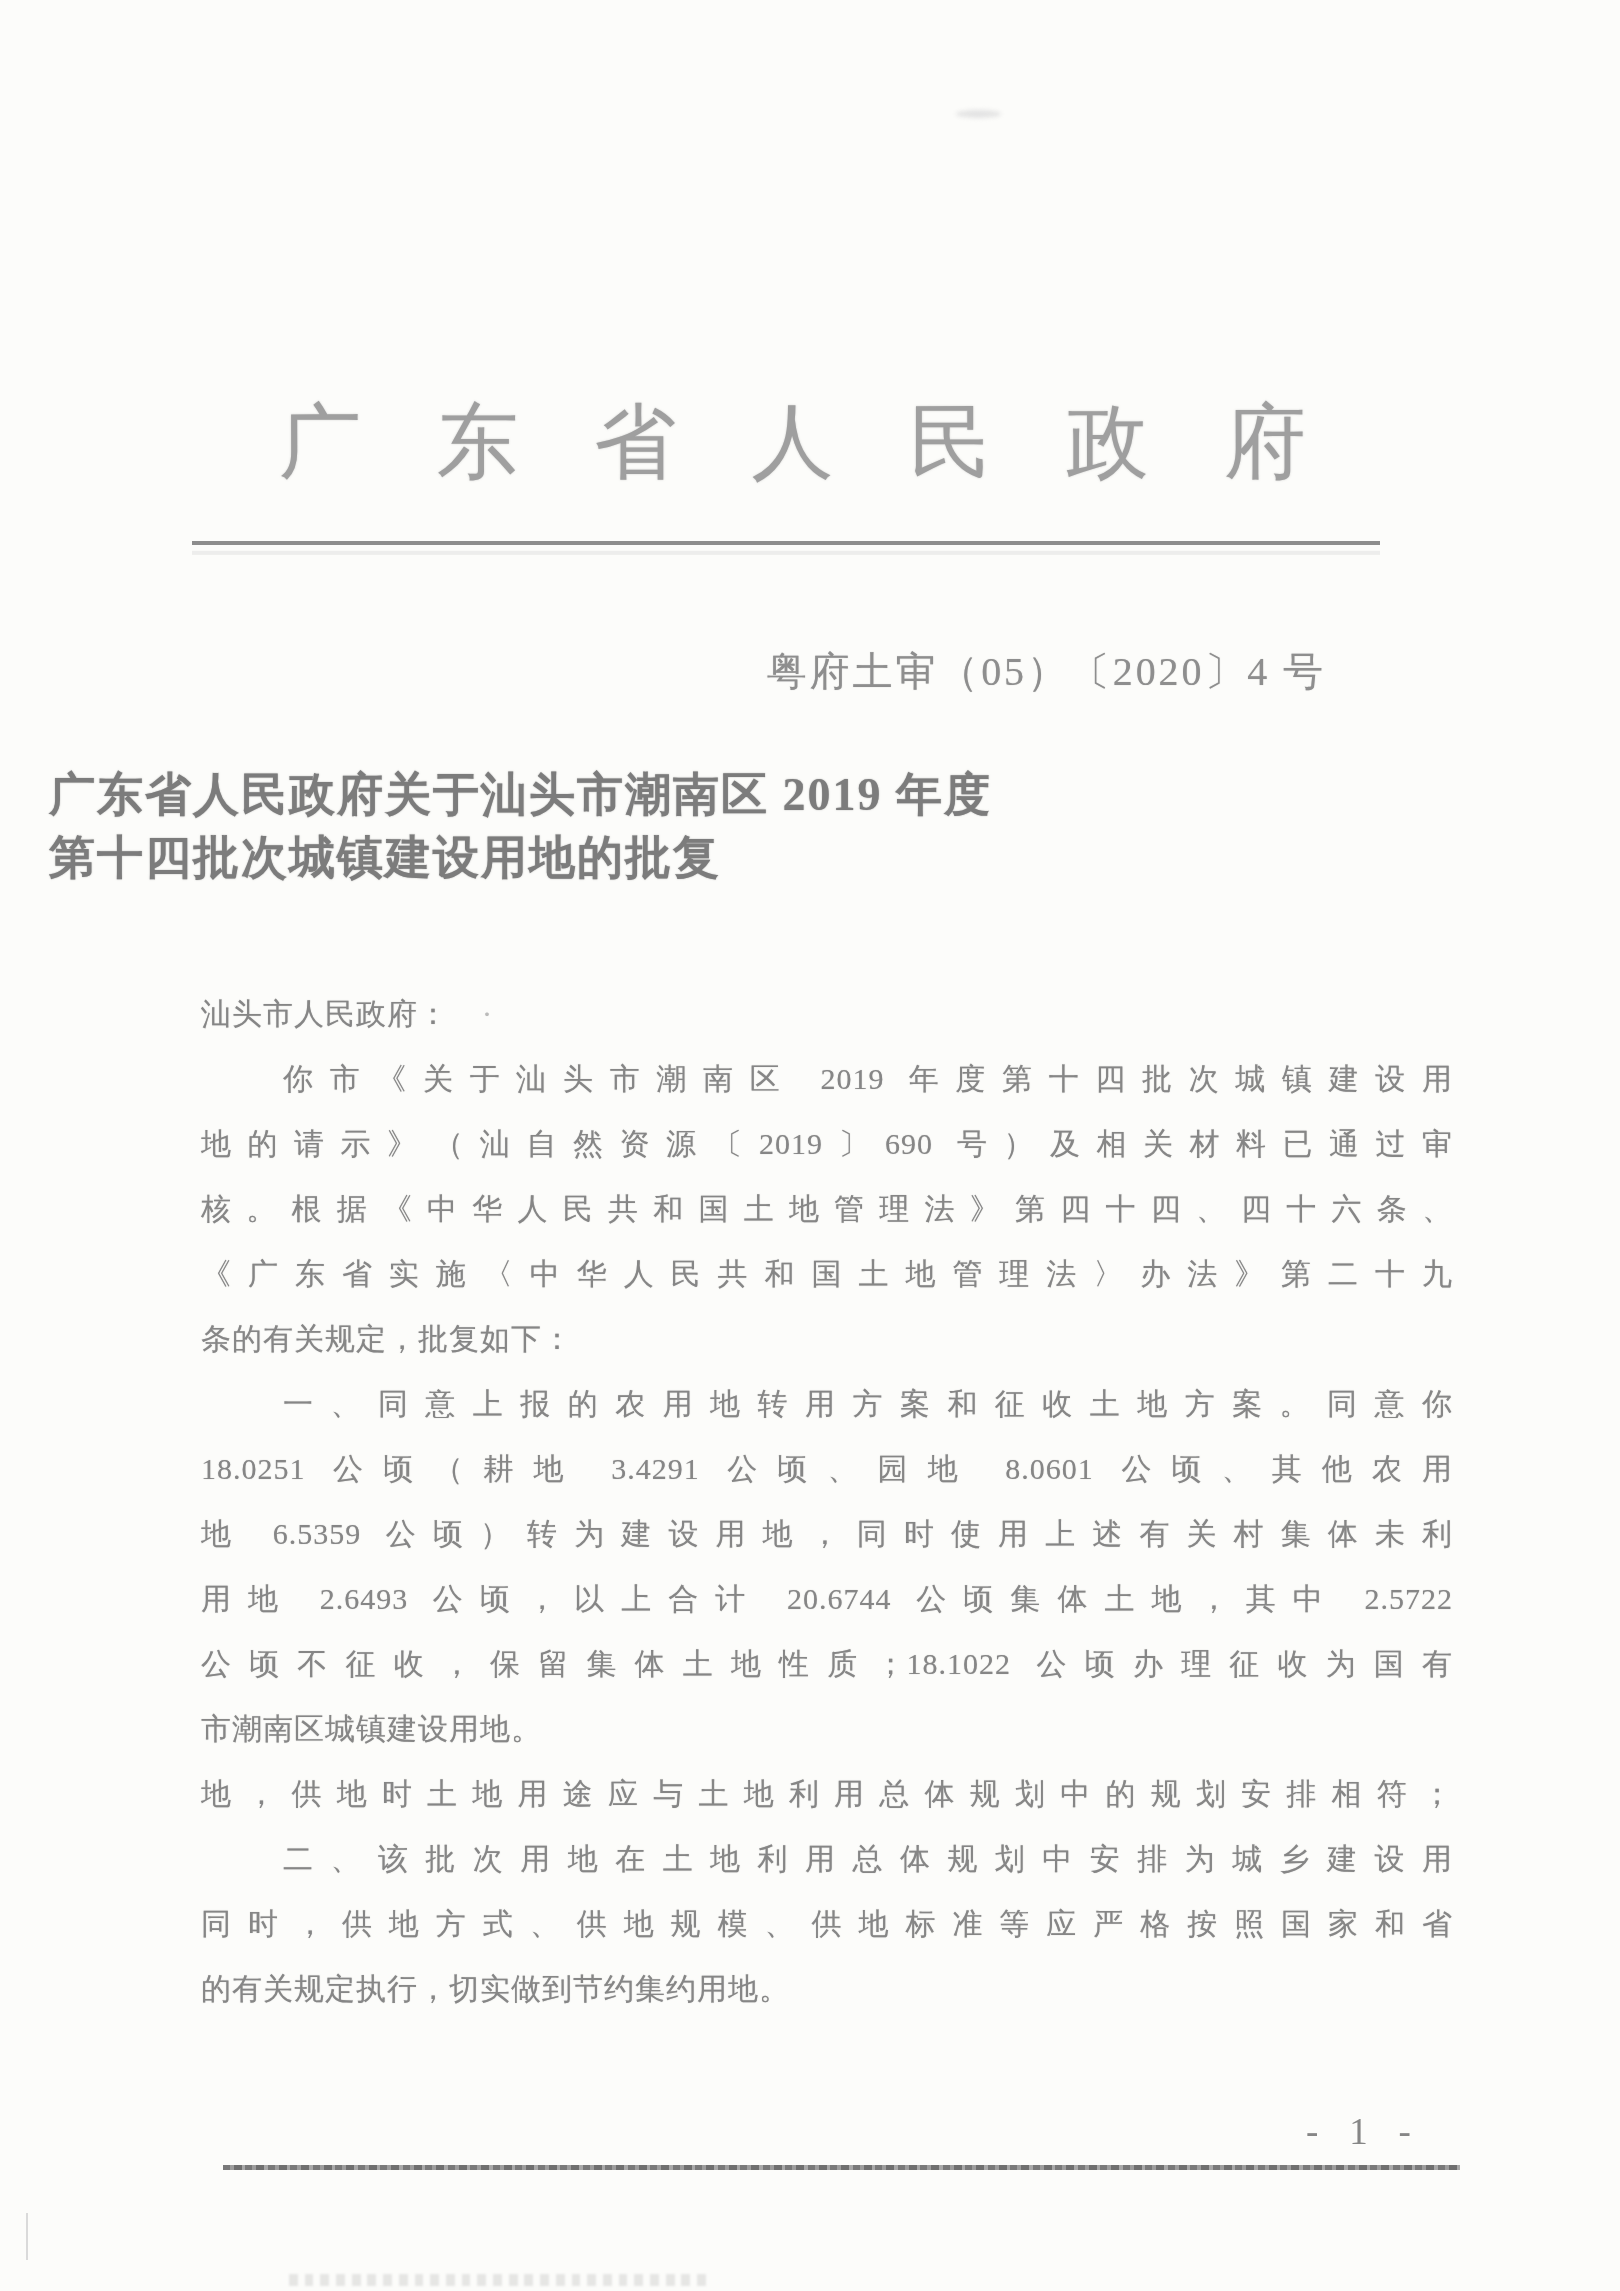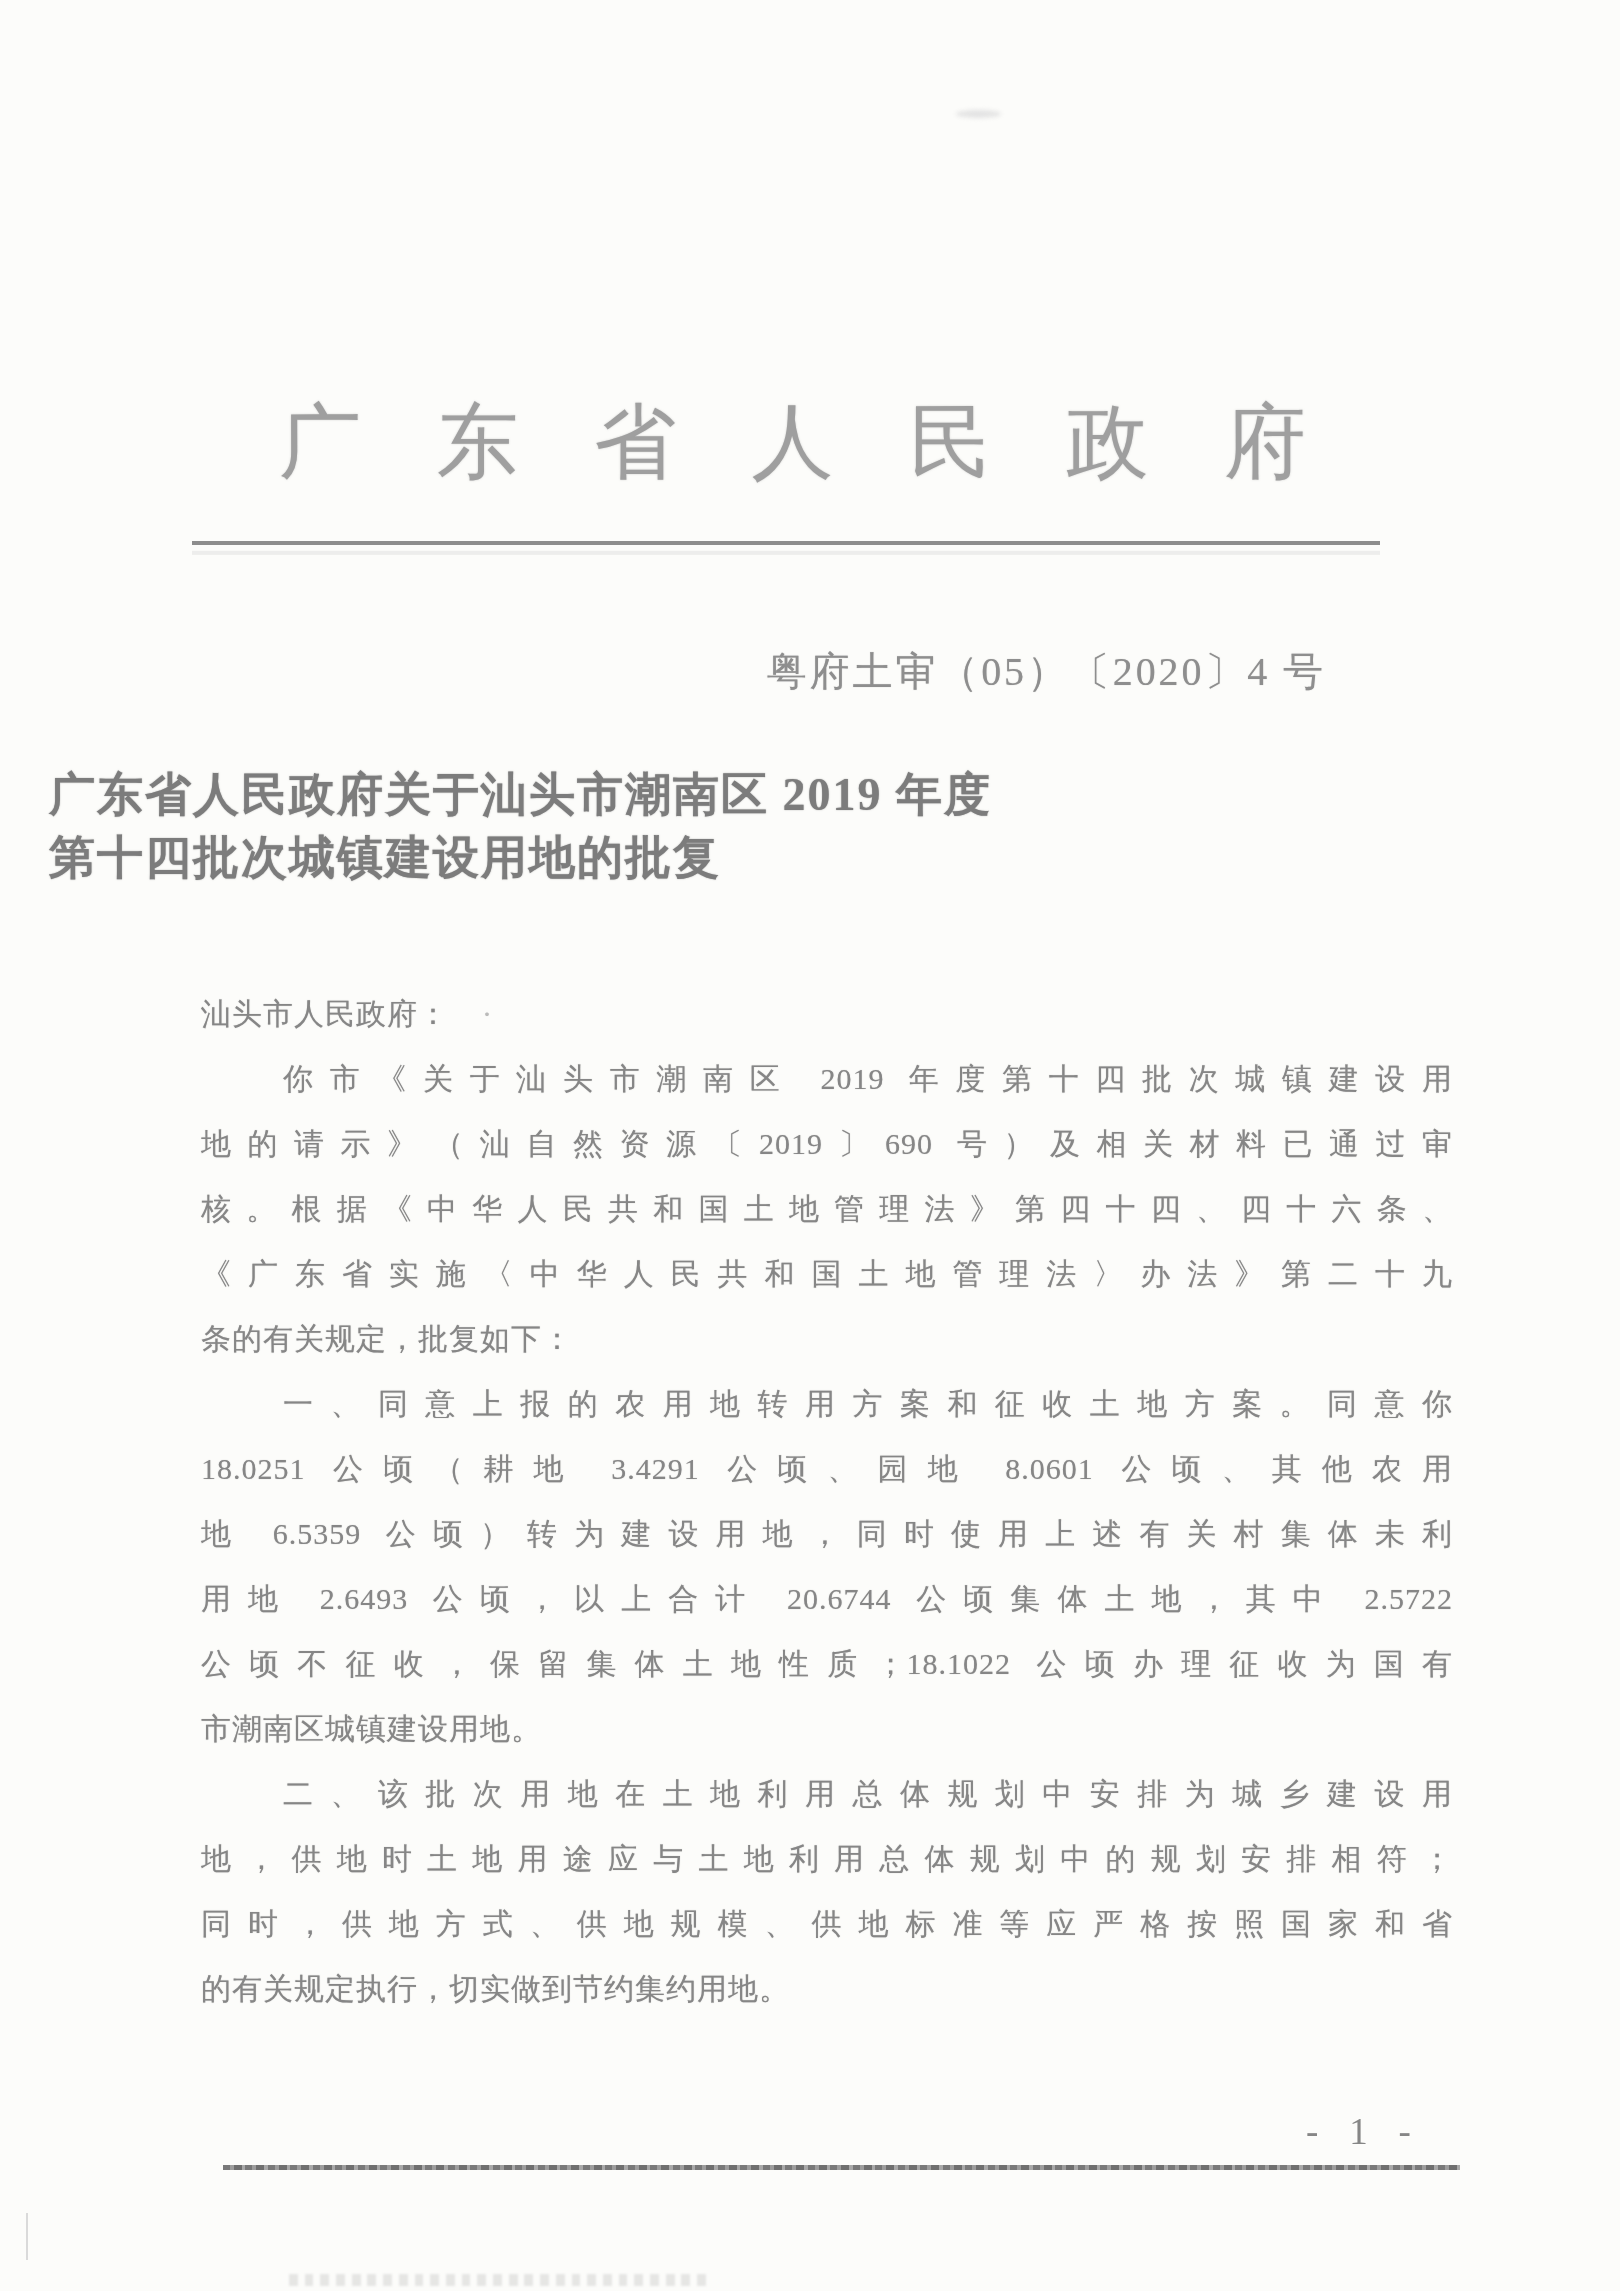"二、该批次用地在土地利用总体规划中安排为城乡建设用" div.body-line { order: before "地，供地时土地用途应与土地利用总体规划中的规划安排相符；" -> after "地，供地时土地用途应与土地利用总体规划中的规划安排相符；" }
